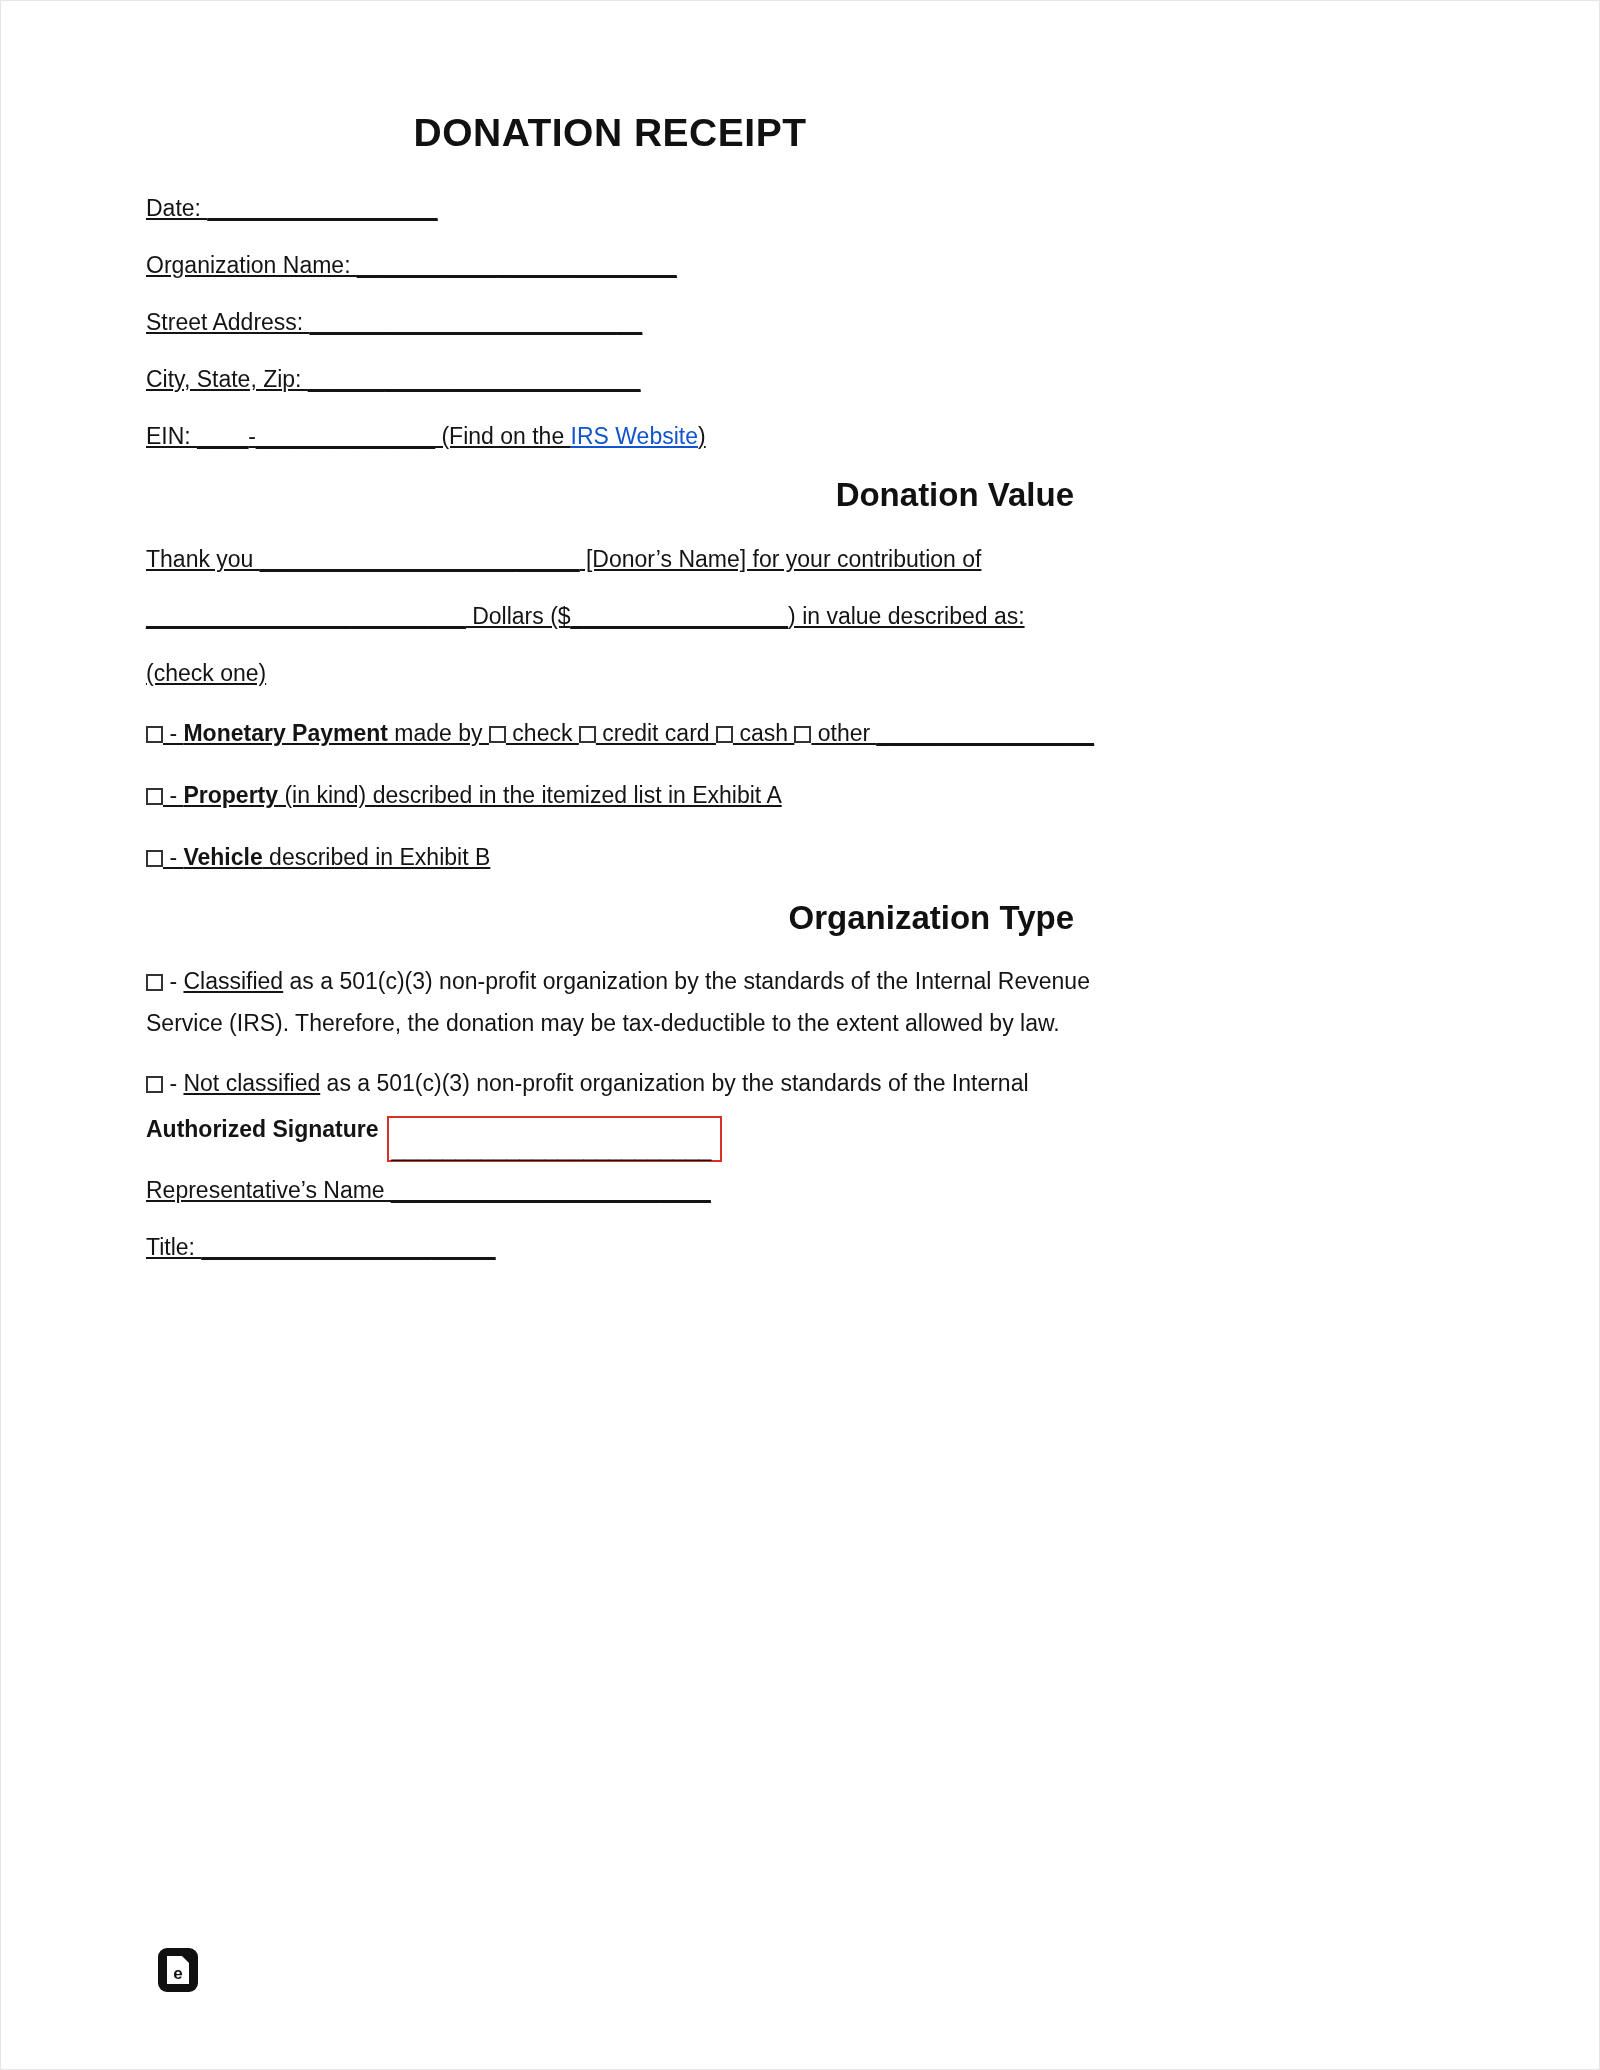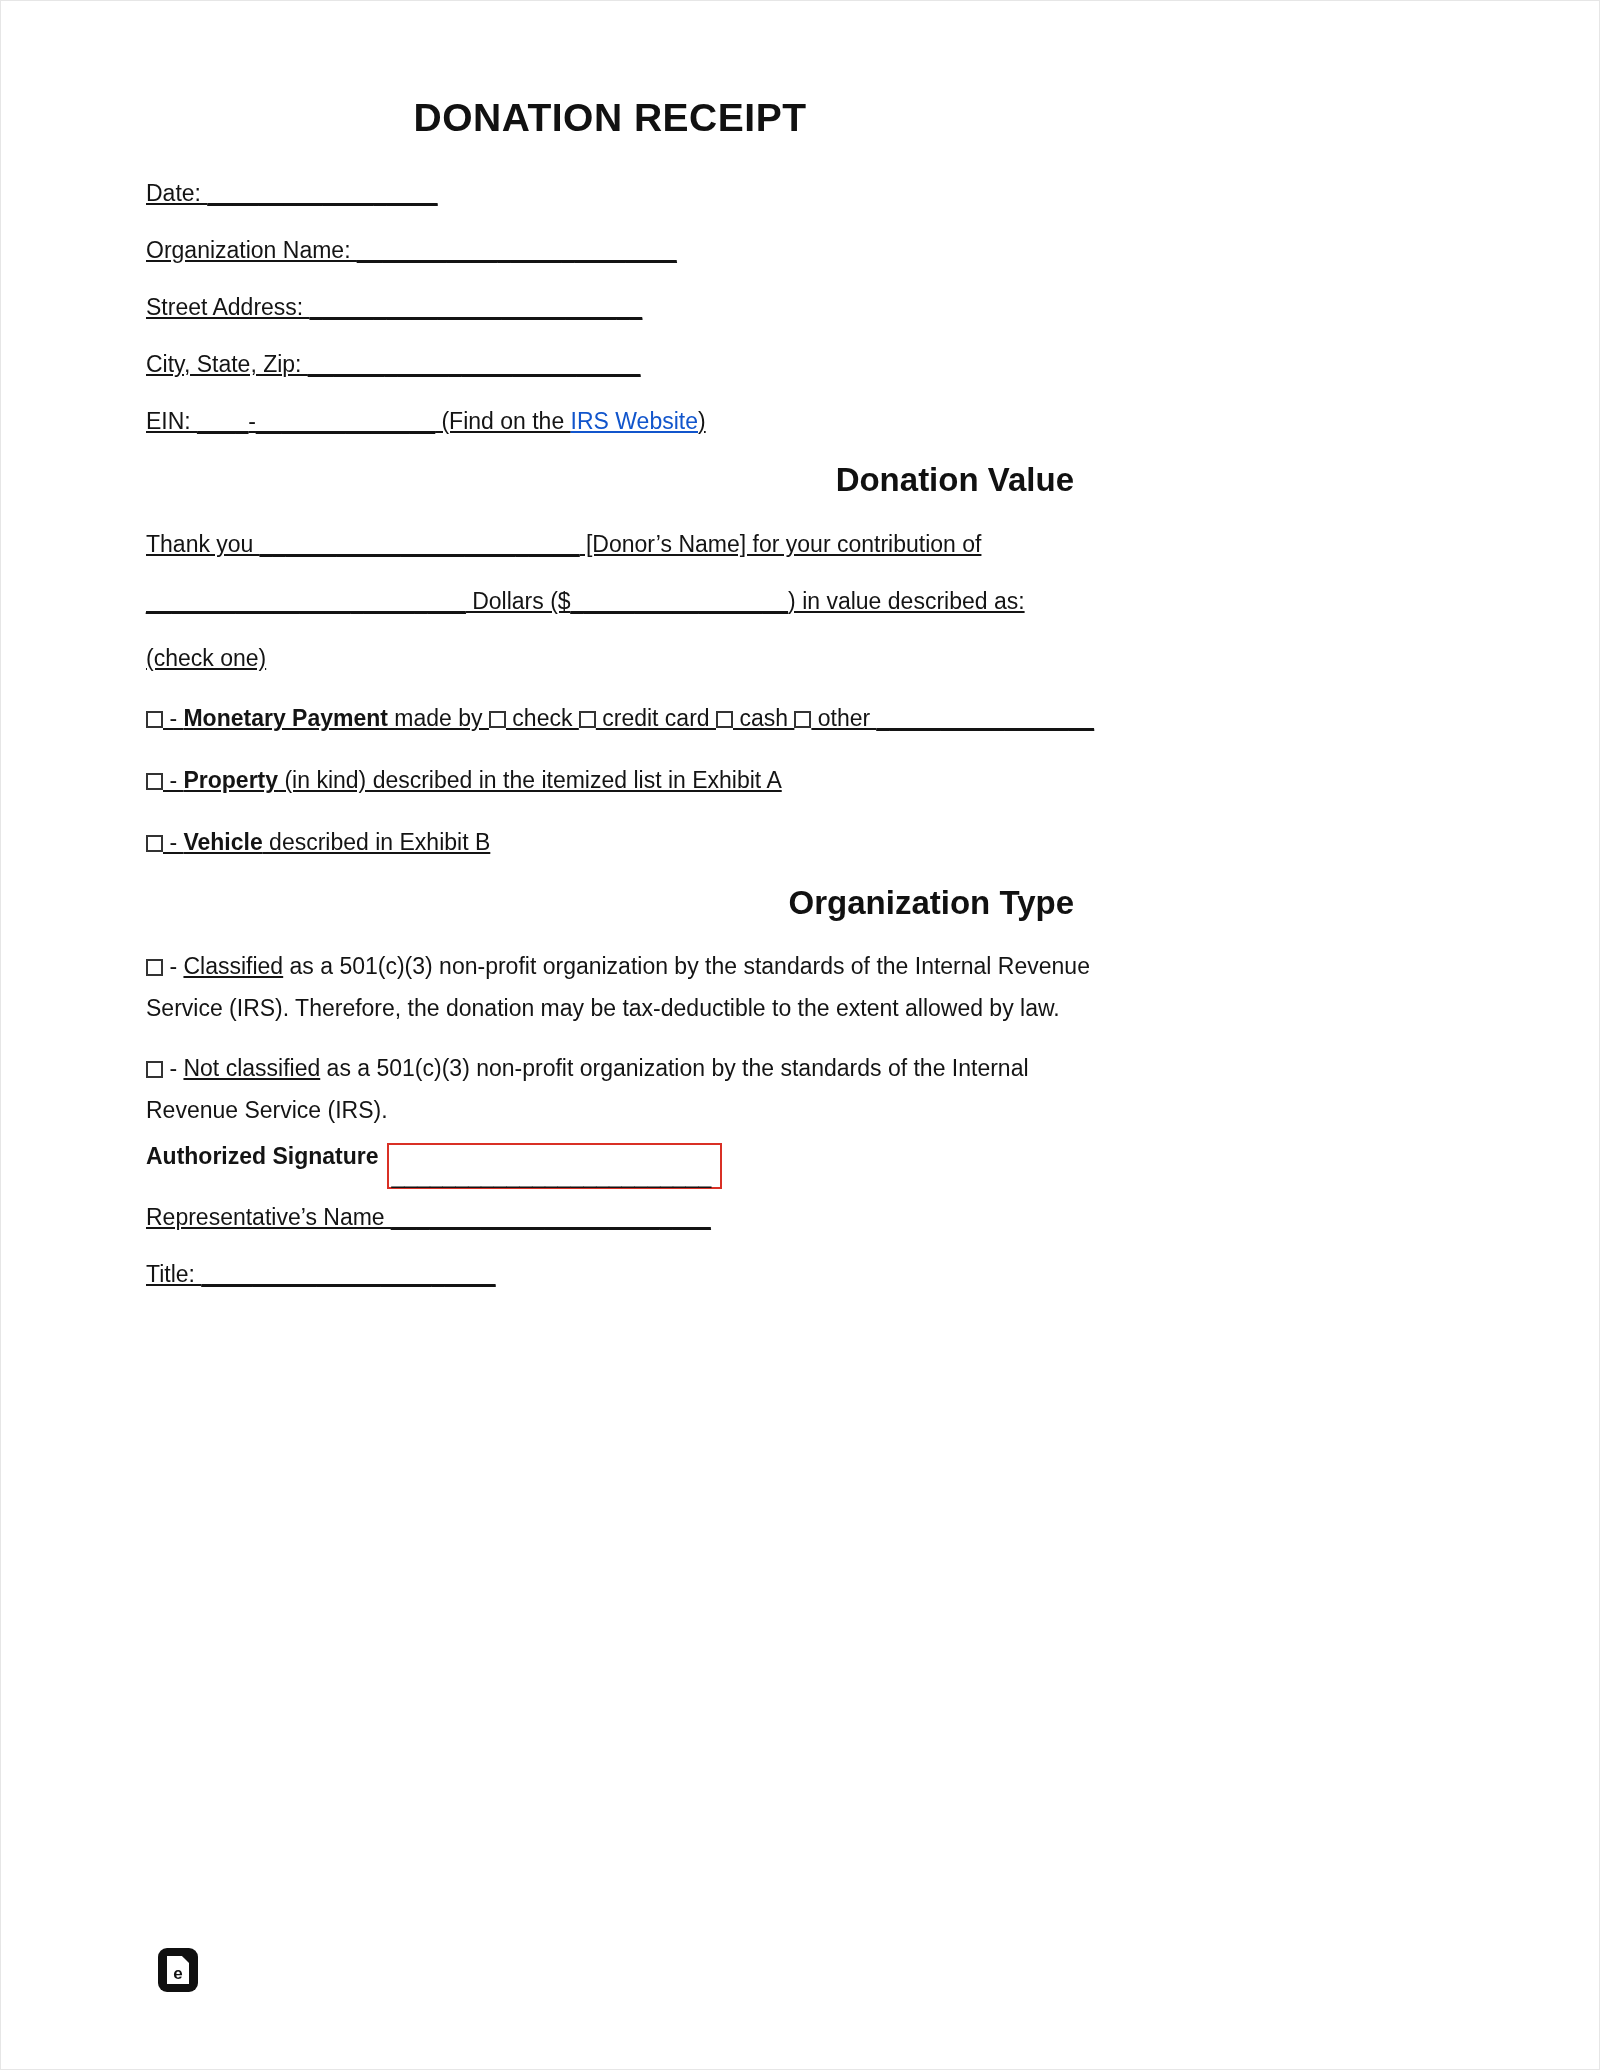"DONATION RECEIPT" .content { top: 1px -> 16px }
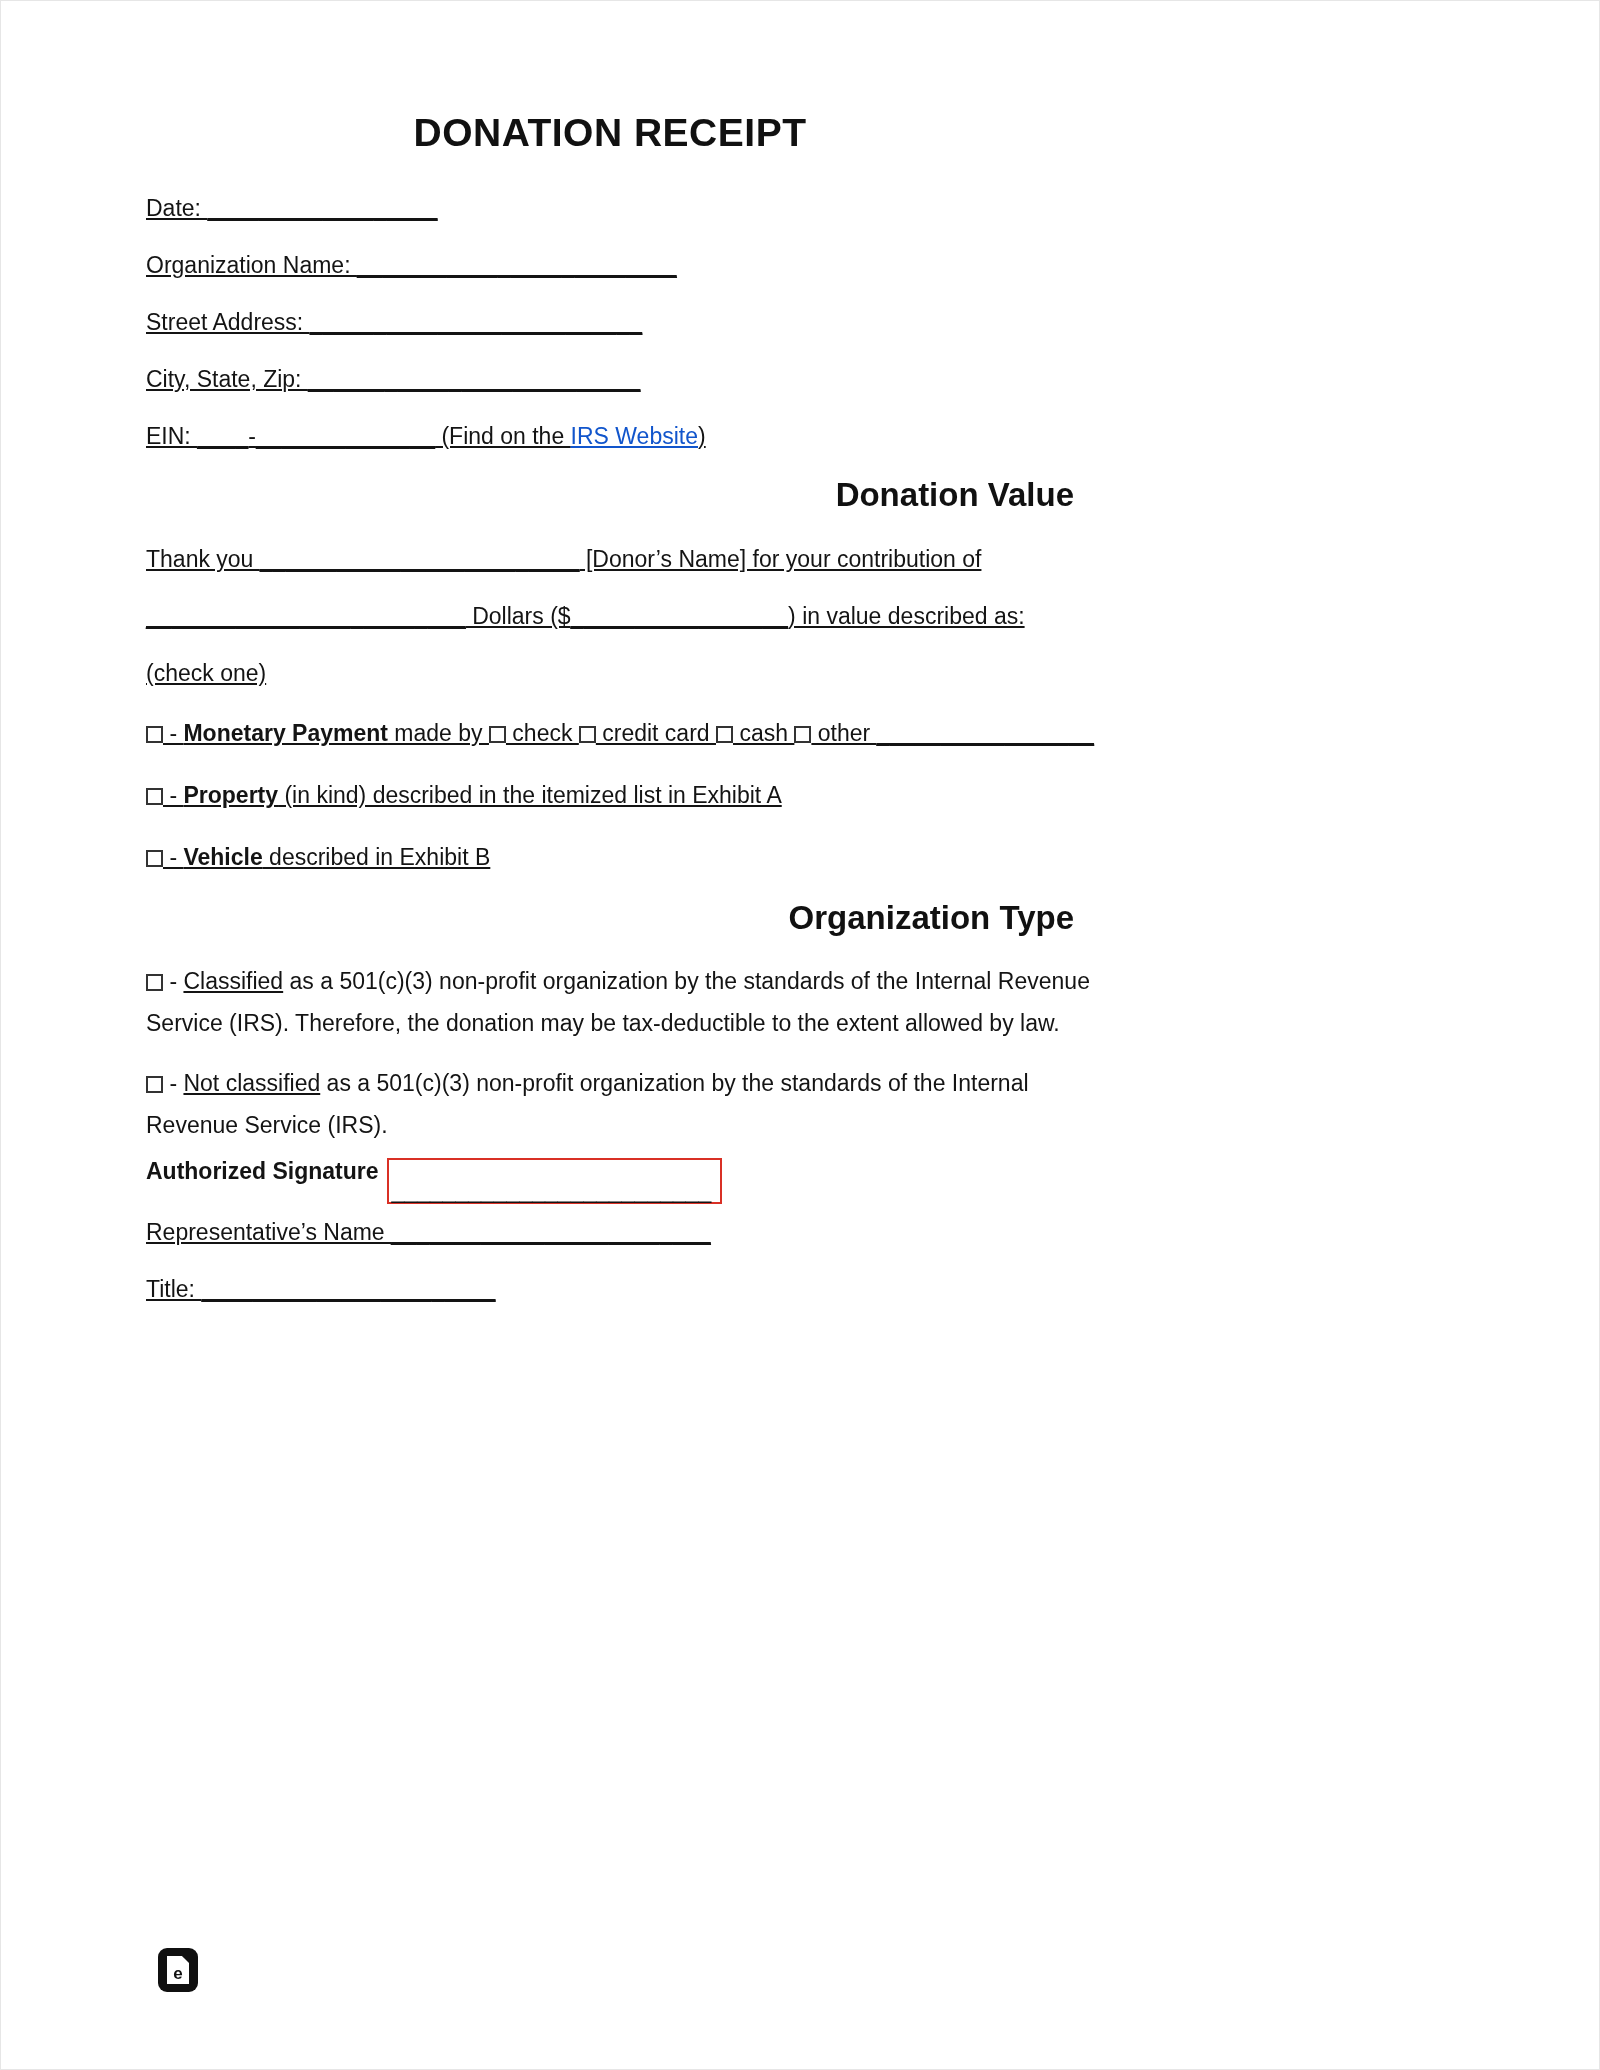"Revenue Service (IRS)." div.para-line { html: <div> <span>Revenue Service (IRS).</span> </div> -> none }
